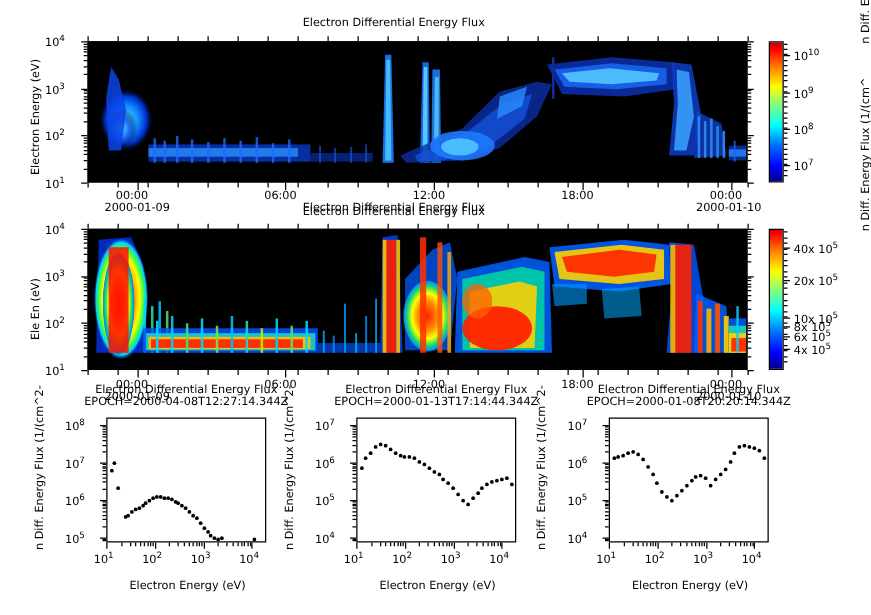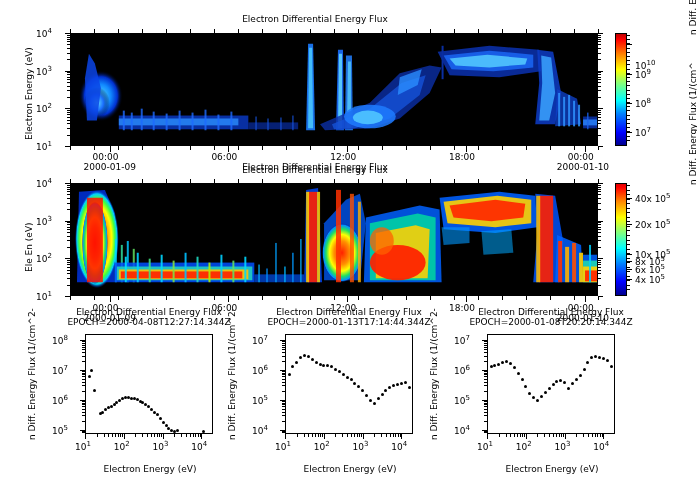"1010" div.ticklab { margin-top: 21px -> none }
